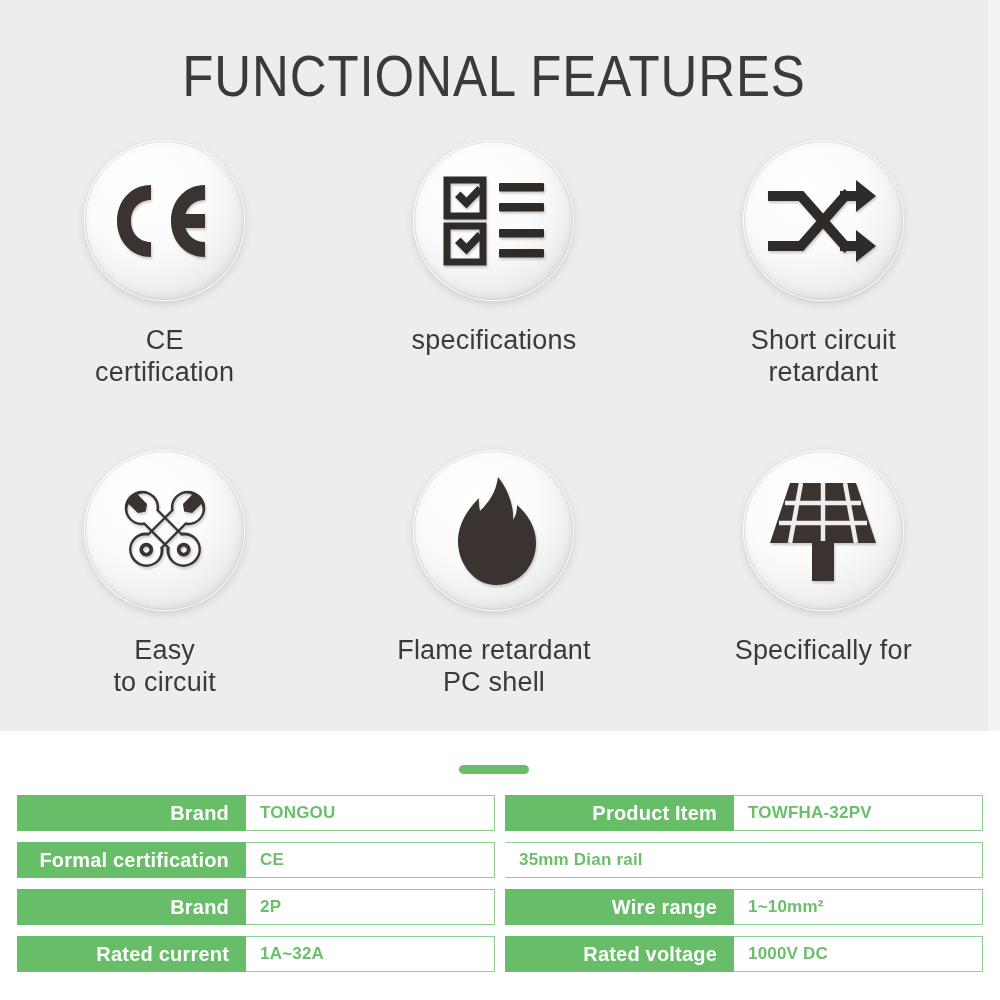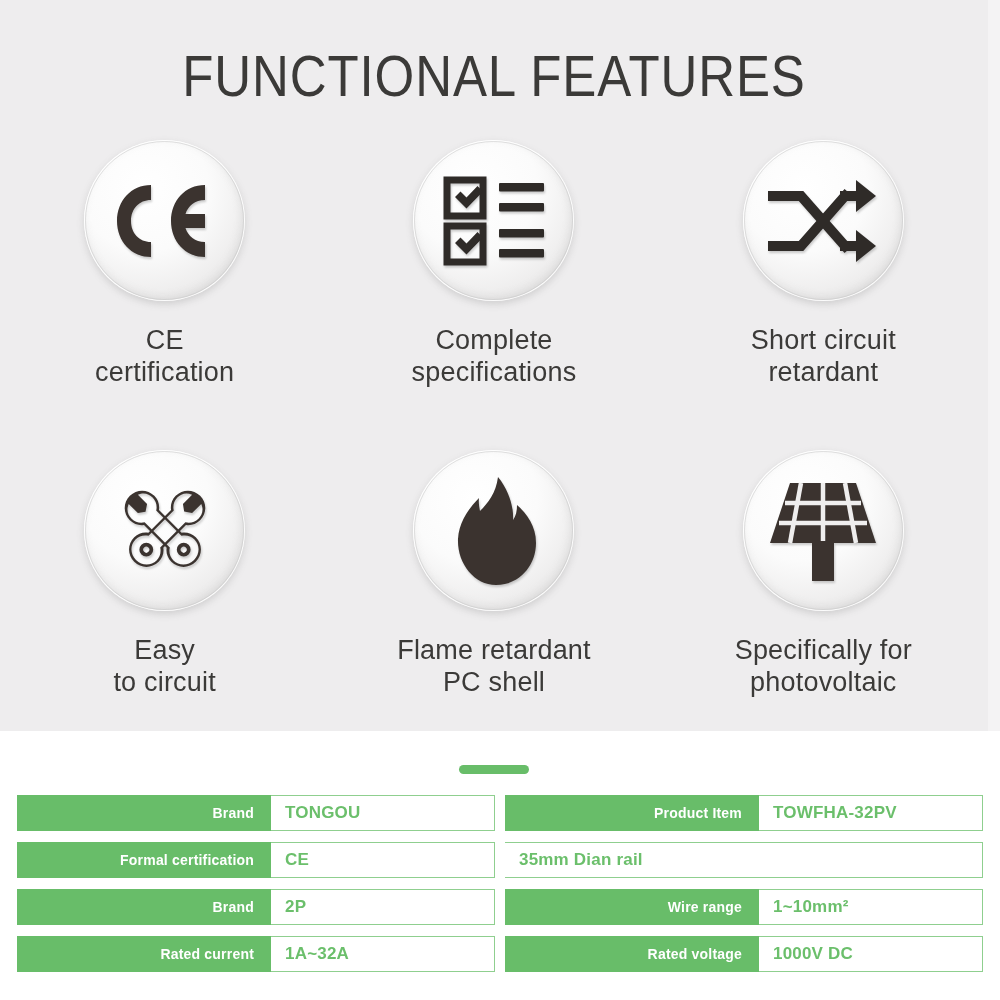"Complete" span.ln { html: <span>Complete</span> -> none }
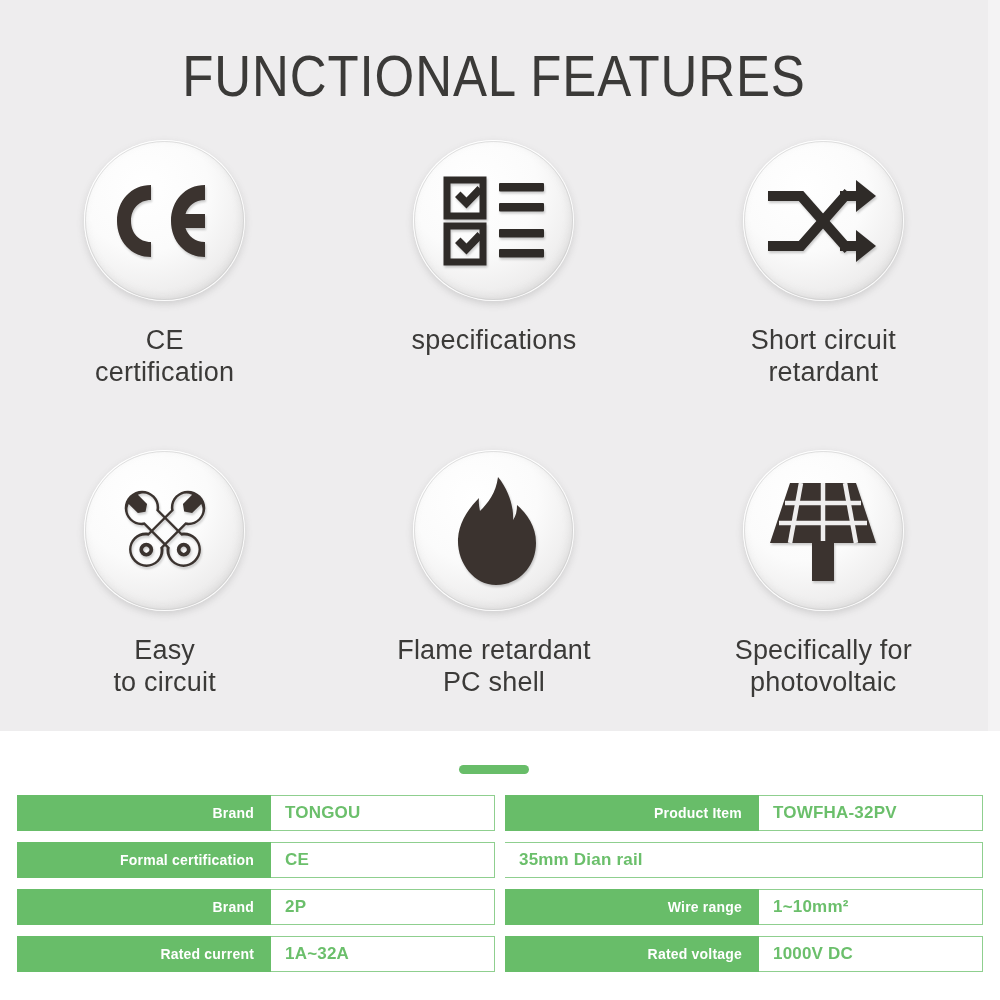"photovoltaic" span.ln { html: <span>photovoltaic</span> -> none }
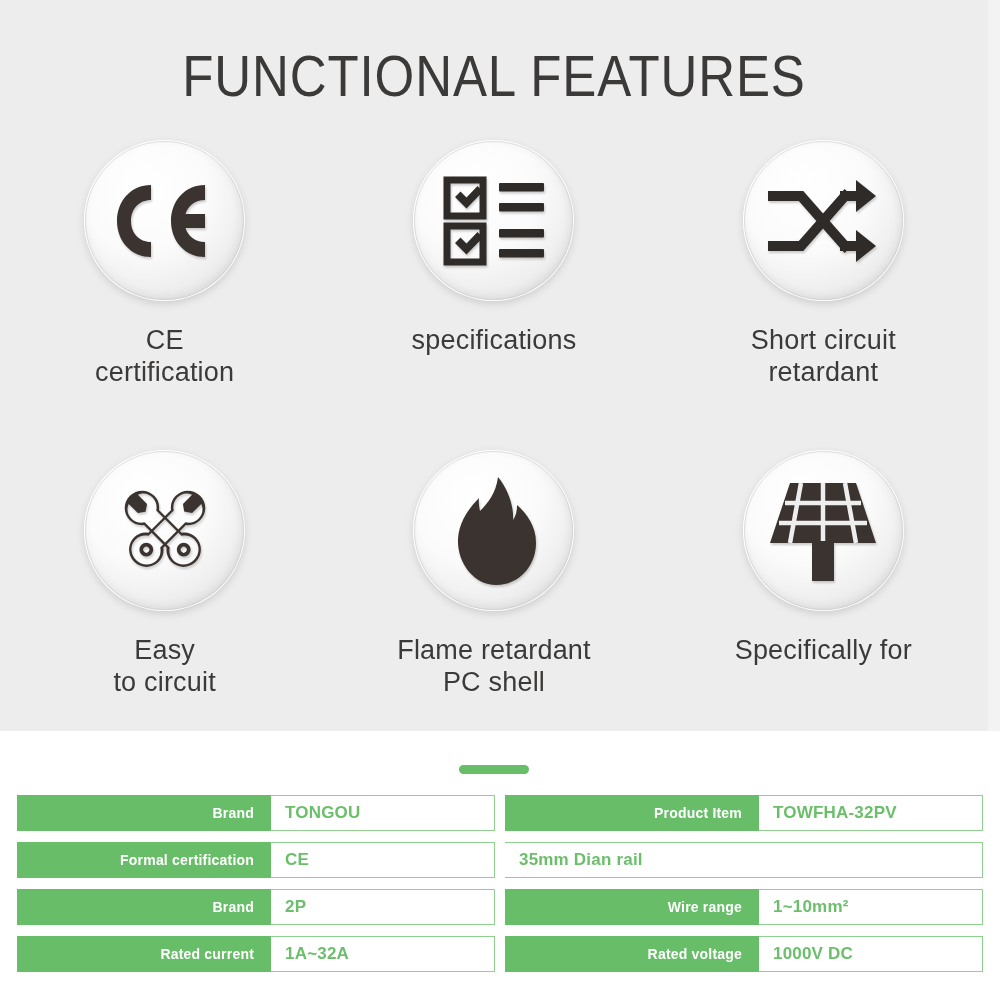"Brand" .spec-key { font-size: 14px -> 20px; width: 254px -> 229px }
